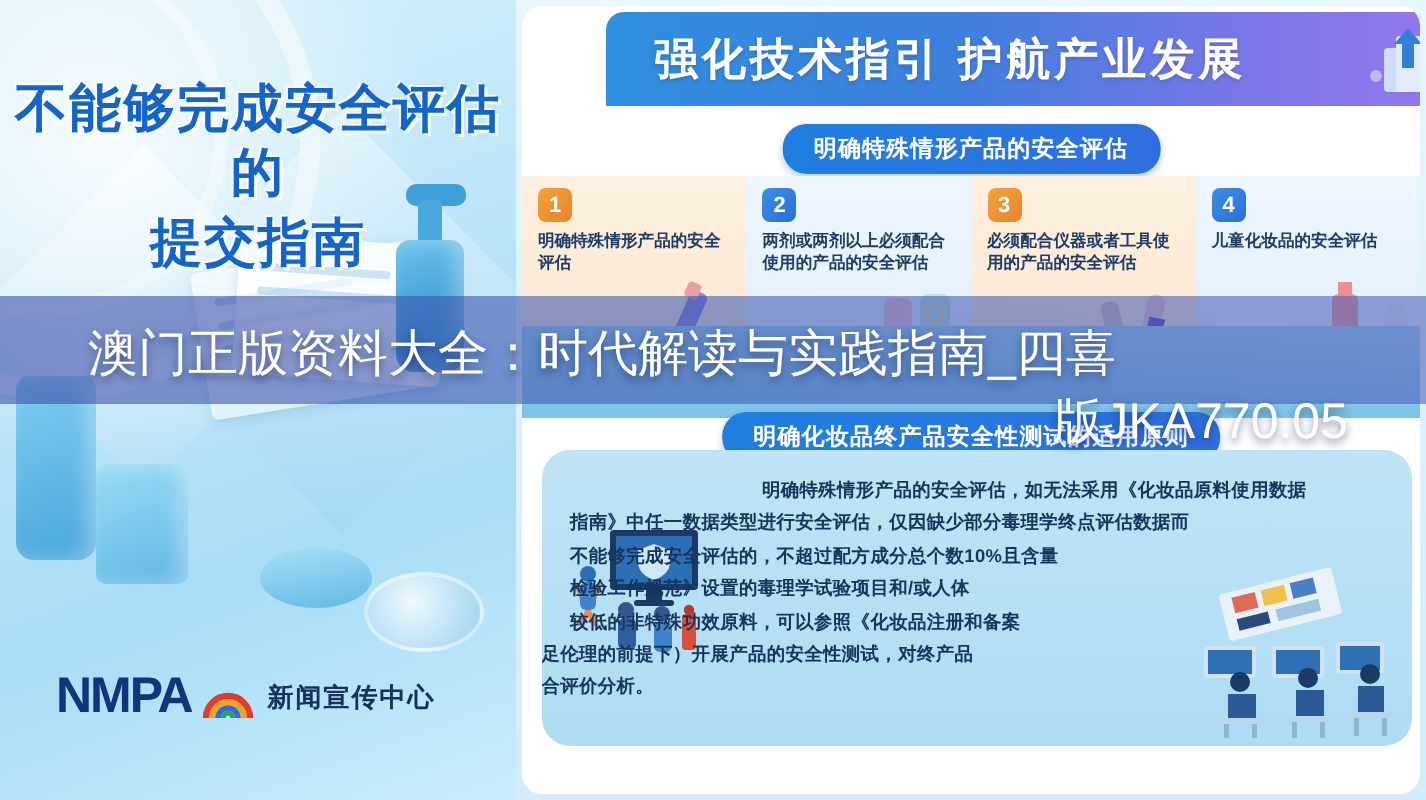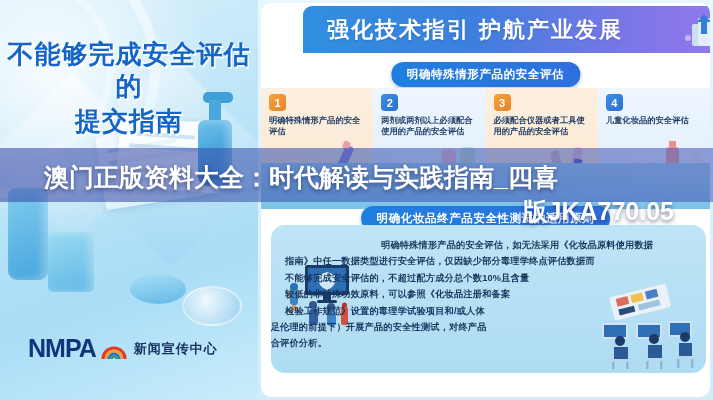"澳门正版资料大全：时代解读与实践指南_四喜" .overlay-text { font-weight: bold -> normal }
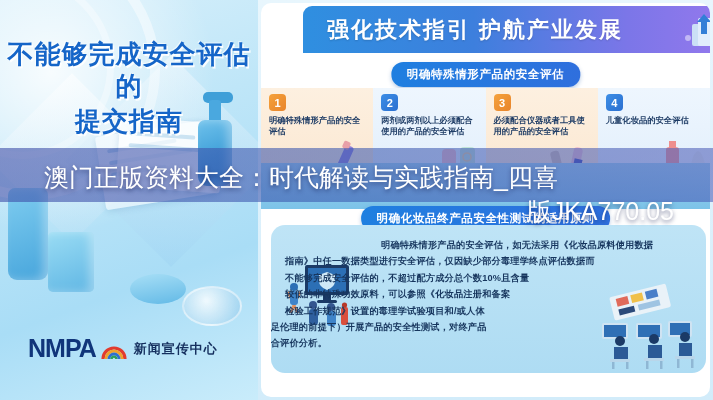"较低的非特殊功效原料，可以参照《化妆品注册和备案" p { order: before "检验工作规范》设置的毒理学试验项目和/或人体" -> after "检验工作规范》设置的毒理学试验项目和/或人体" }
